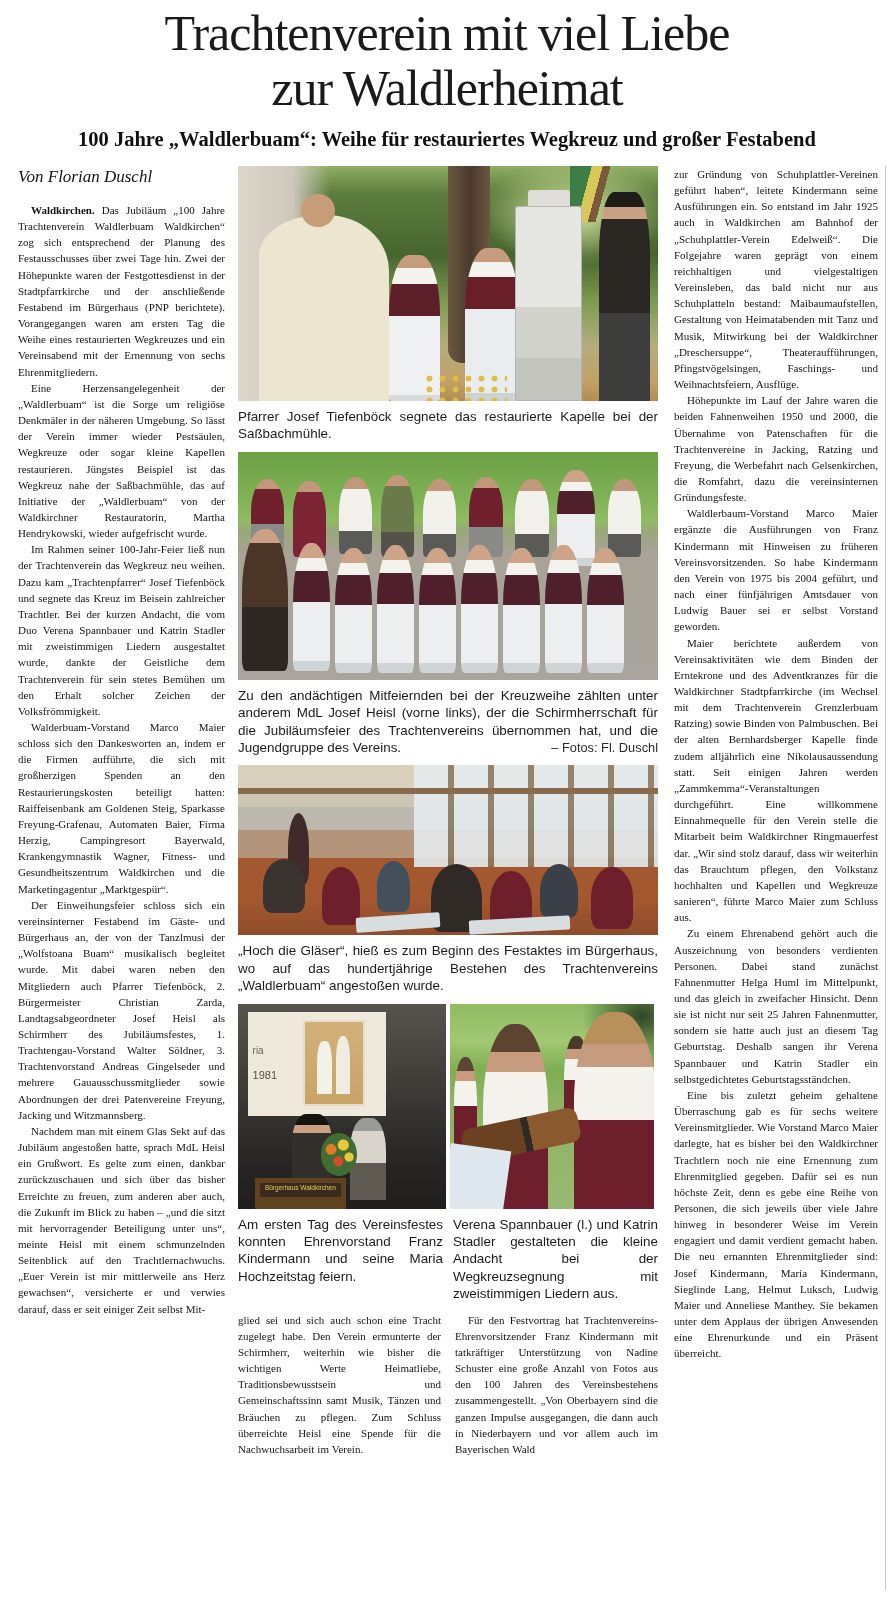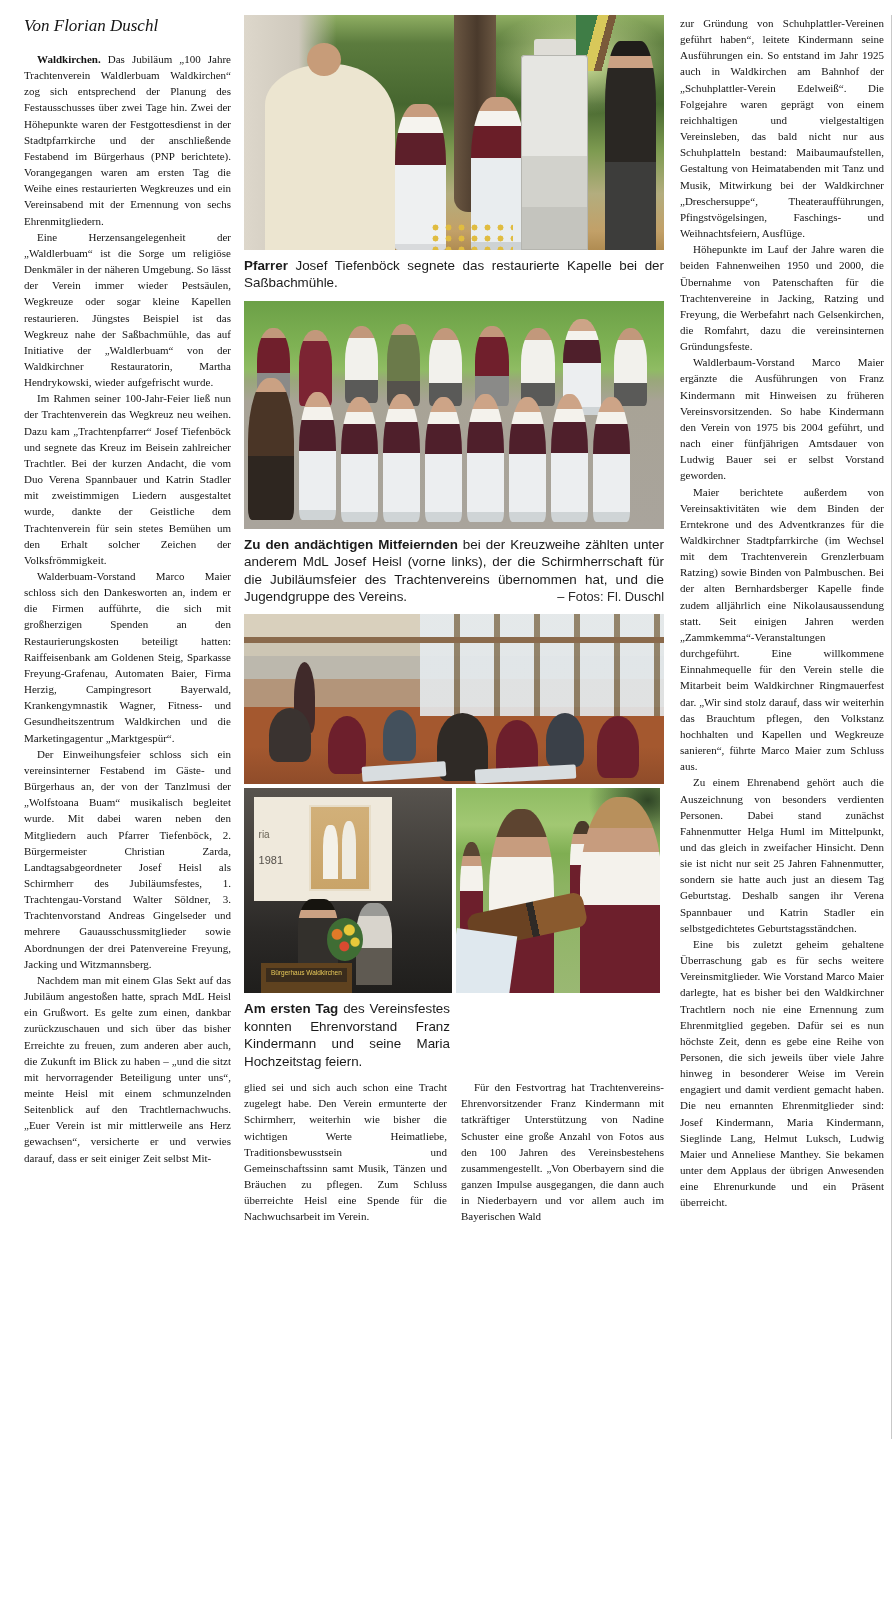"Trachtenverein mit viel Liebe" div.masthead { html: none -> <div> <h1> <span>Trachtenverein mit viel Liebe</span> <span>zur Waldlerheimat</span> </h1> <div>100 Jahre „Waldlerbuam“: Weihe für restauriertes Wegkreuz und großer Festabend</div> </div> }
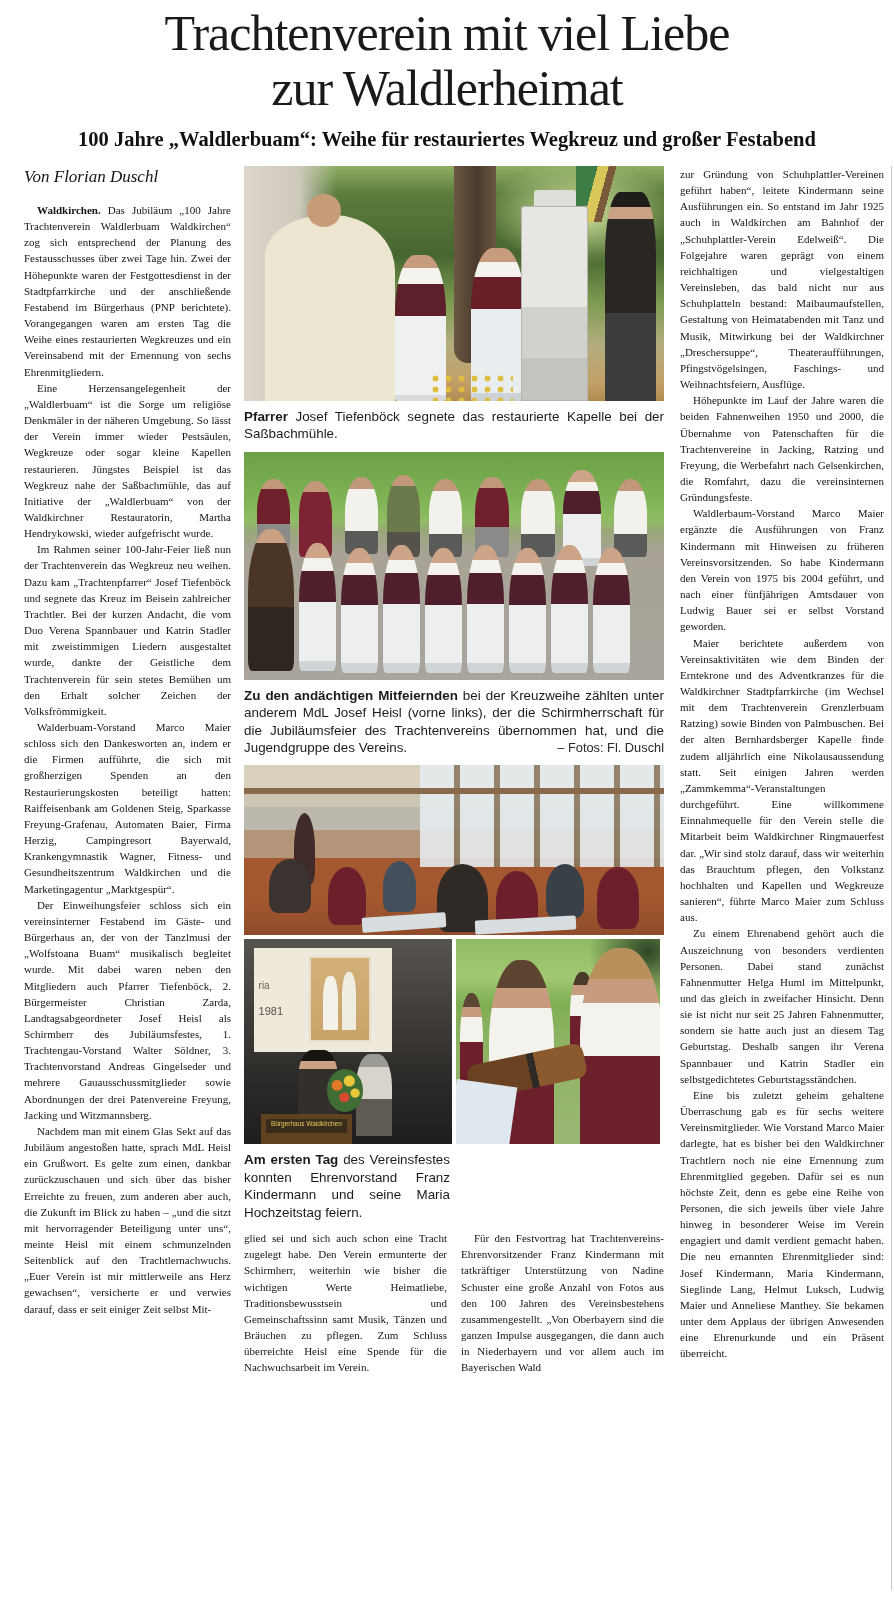"Von Florian Duschl" .content { padding-left: 24px -> 18px }
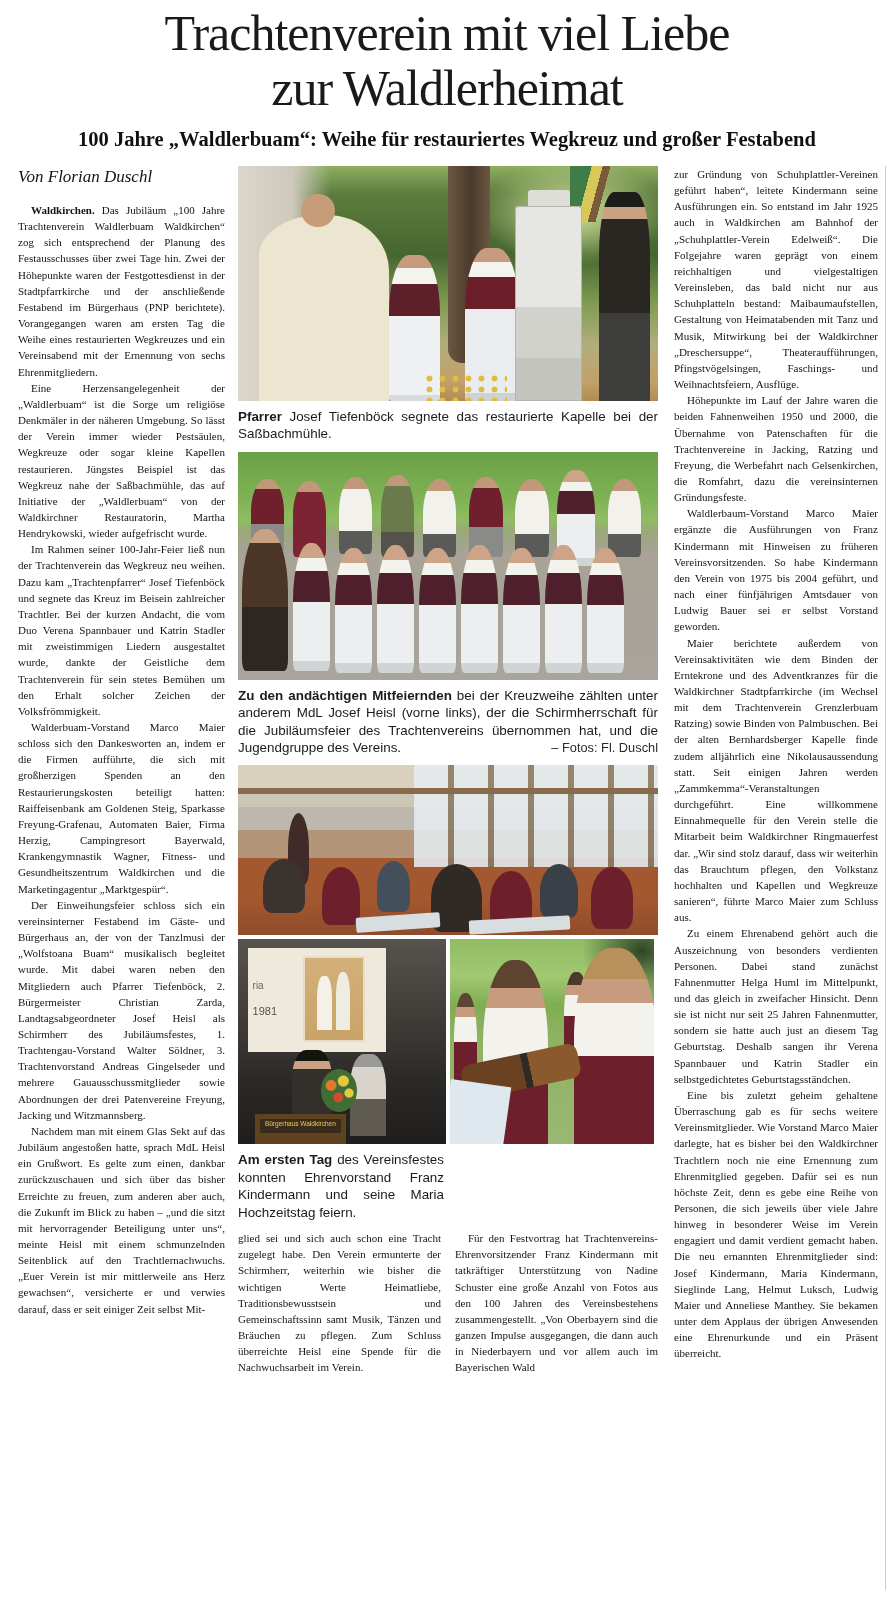"Pfarrer" .caption b { font-weight: 700 -> 400 }
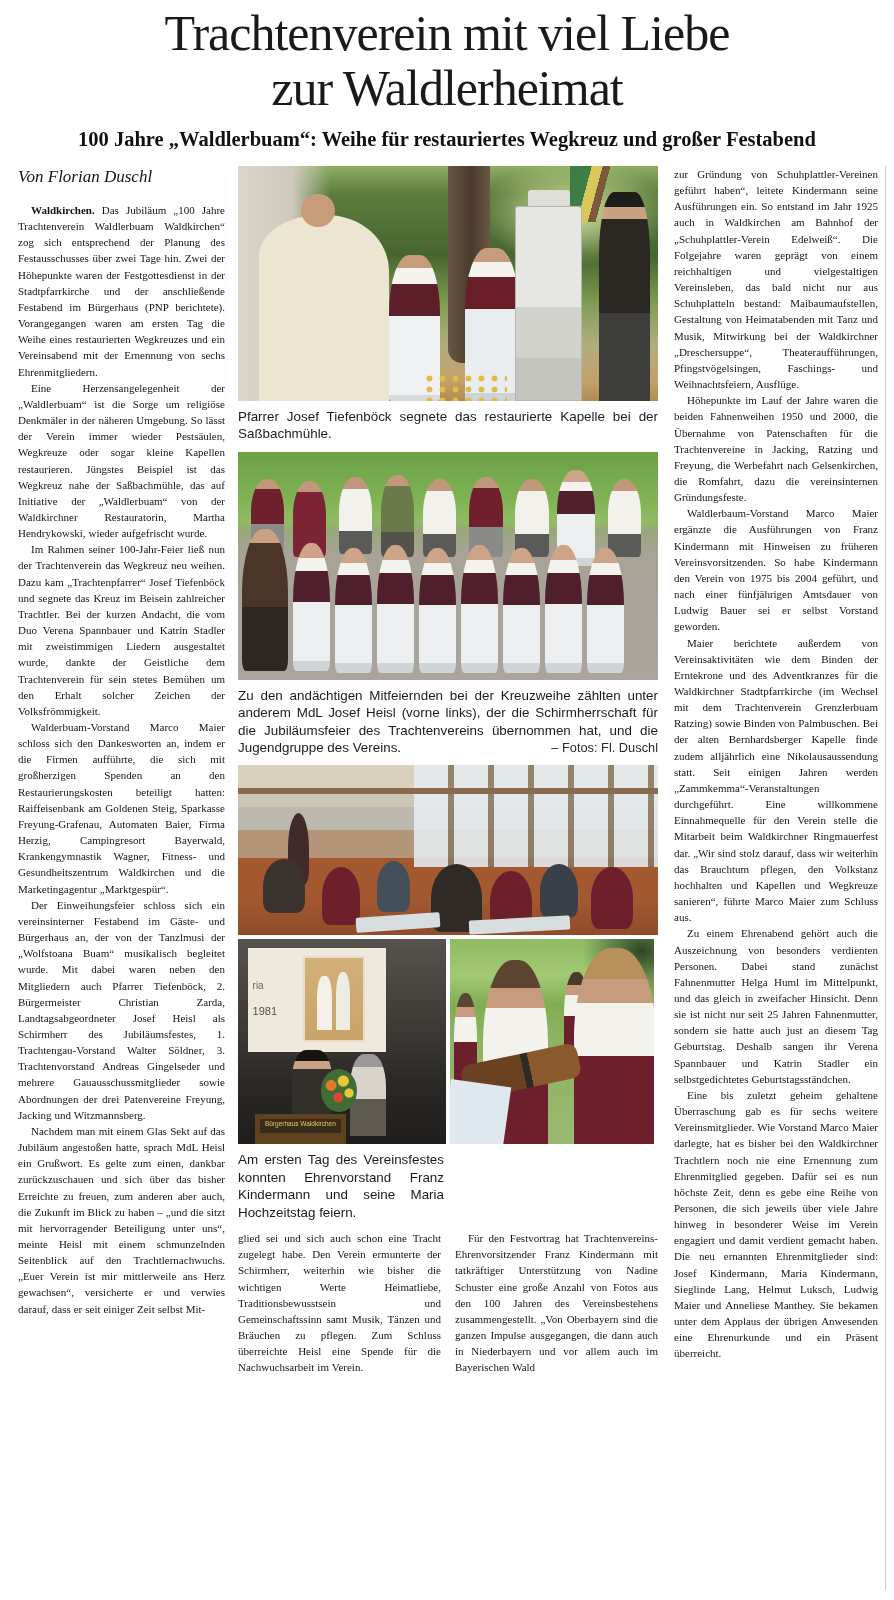"„Hoch die Gläser“, hieß es" div.caption { html: none -> <div><b>„Hoch die Gläser“</b><span>, hieß es zum Beginn des Festaktes im Bürgerhaus, wo auf das hundertjährige Bestehen des Trachtenvereins „Waldlerbuam“ angestoßen wurde.</span></div> }
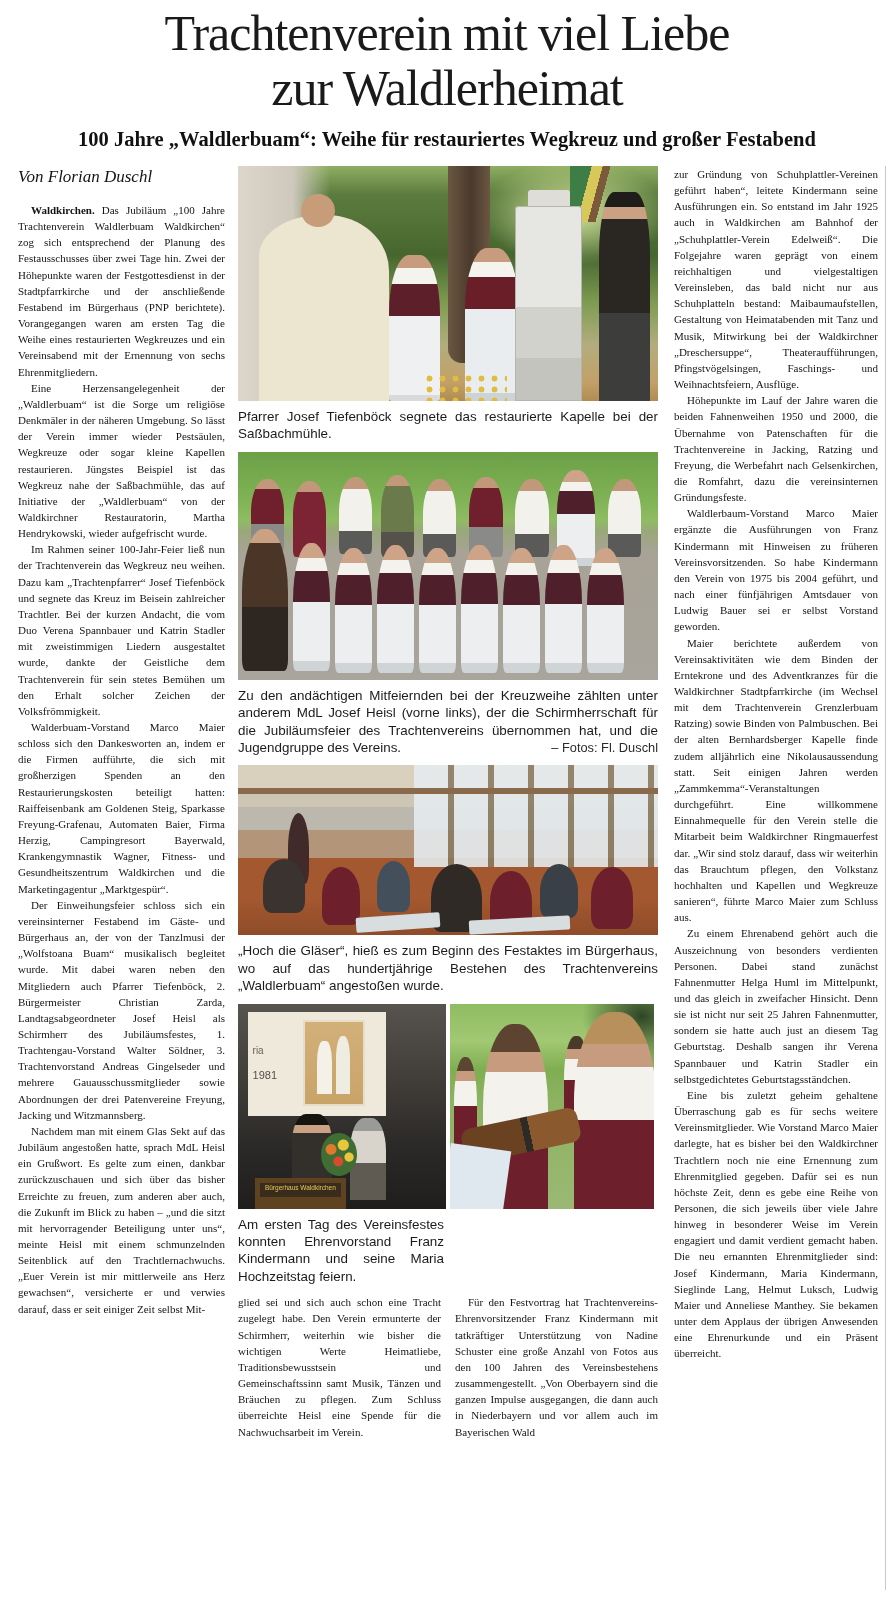"Verena Spannbauer (l.) und Katrin" div.caption { html: none -> <div><b>Verena Spannbauer</b><span> (l.) und Katrin Stadler gestalteten die kleine Andacht bei der Wegkreuzsegnung mit zweistimmigen Liedern aus.</span></div> }
